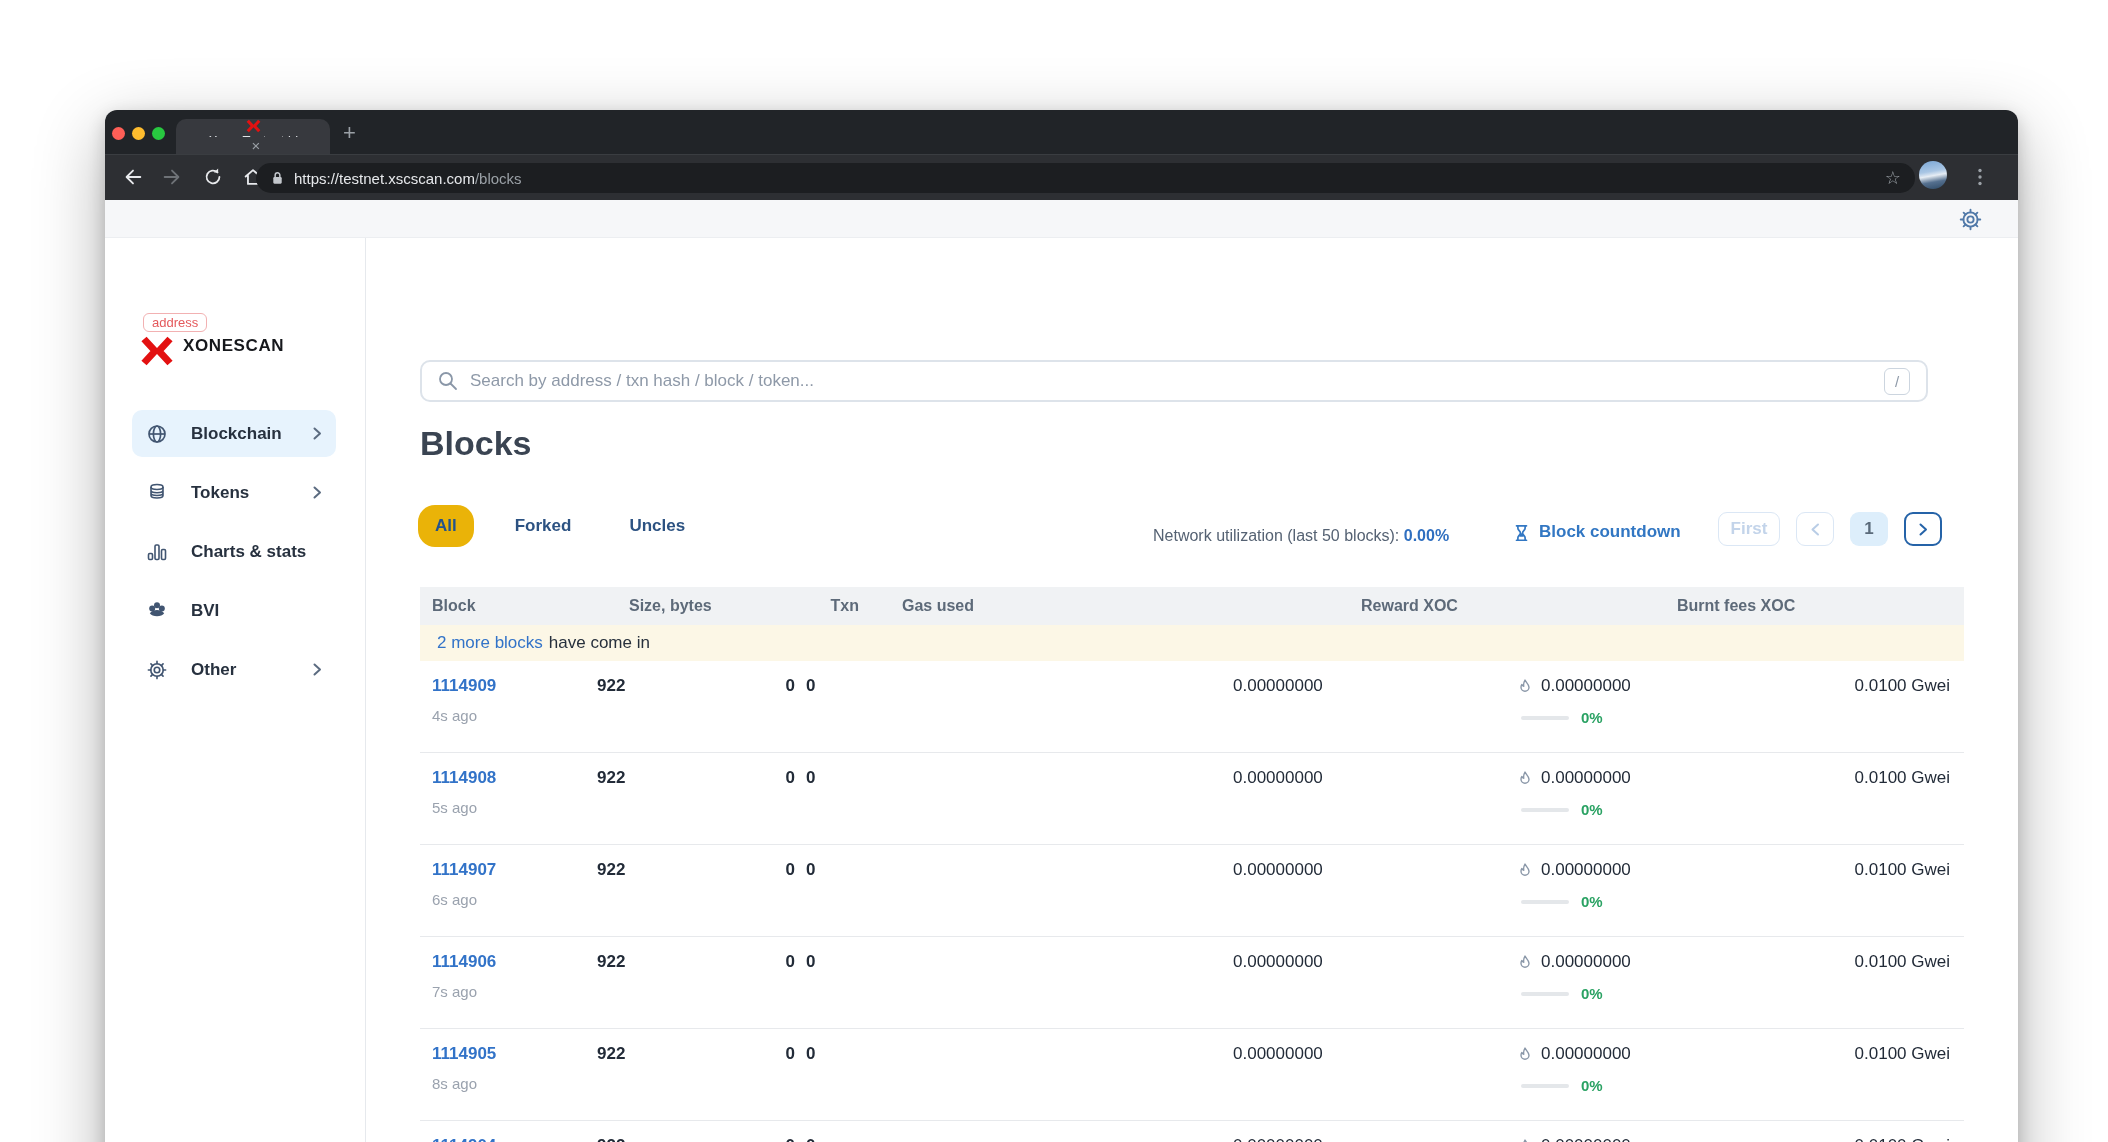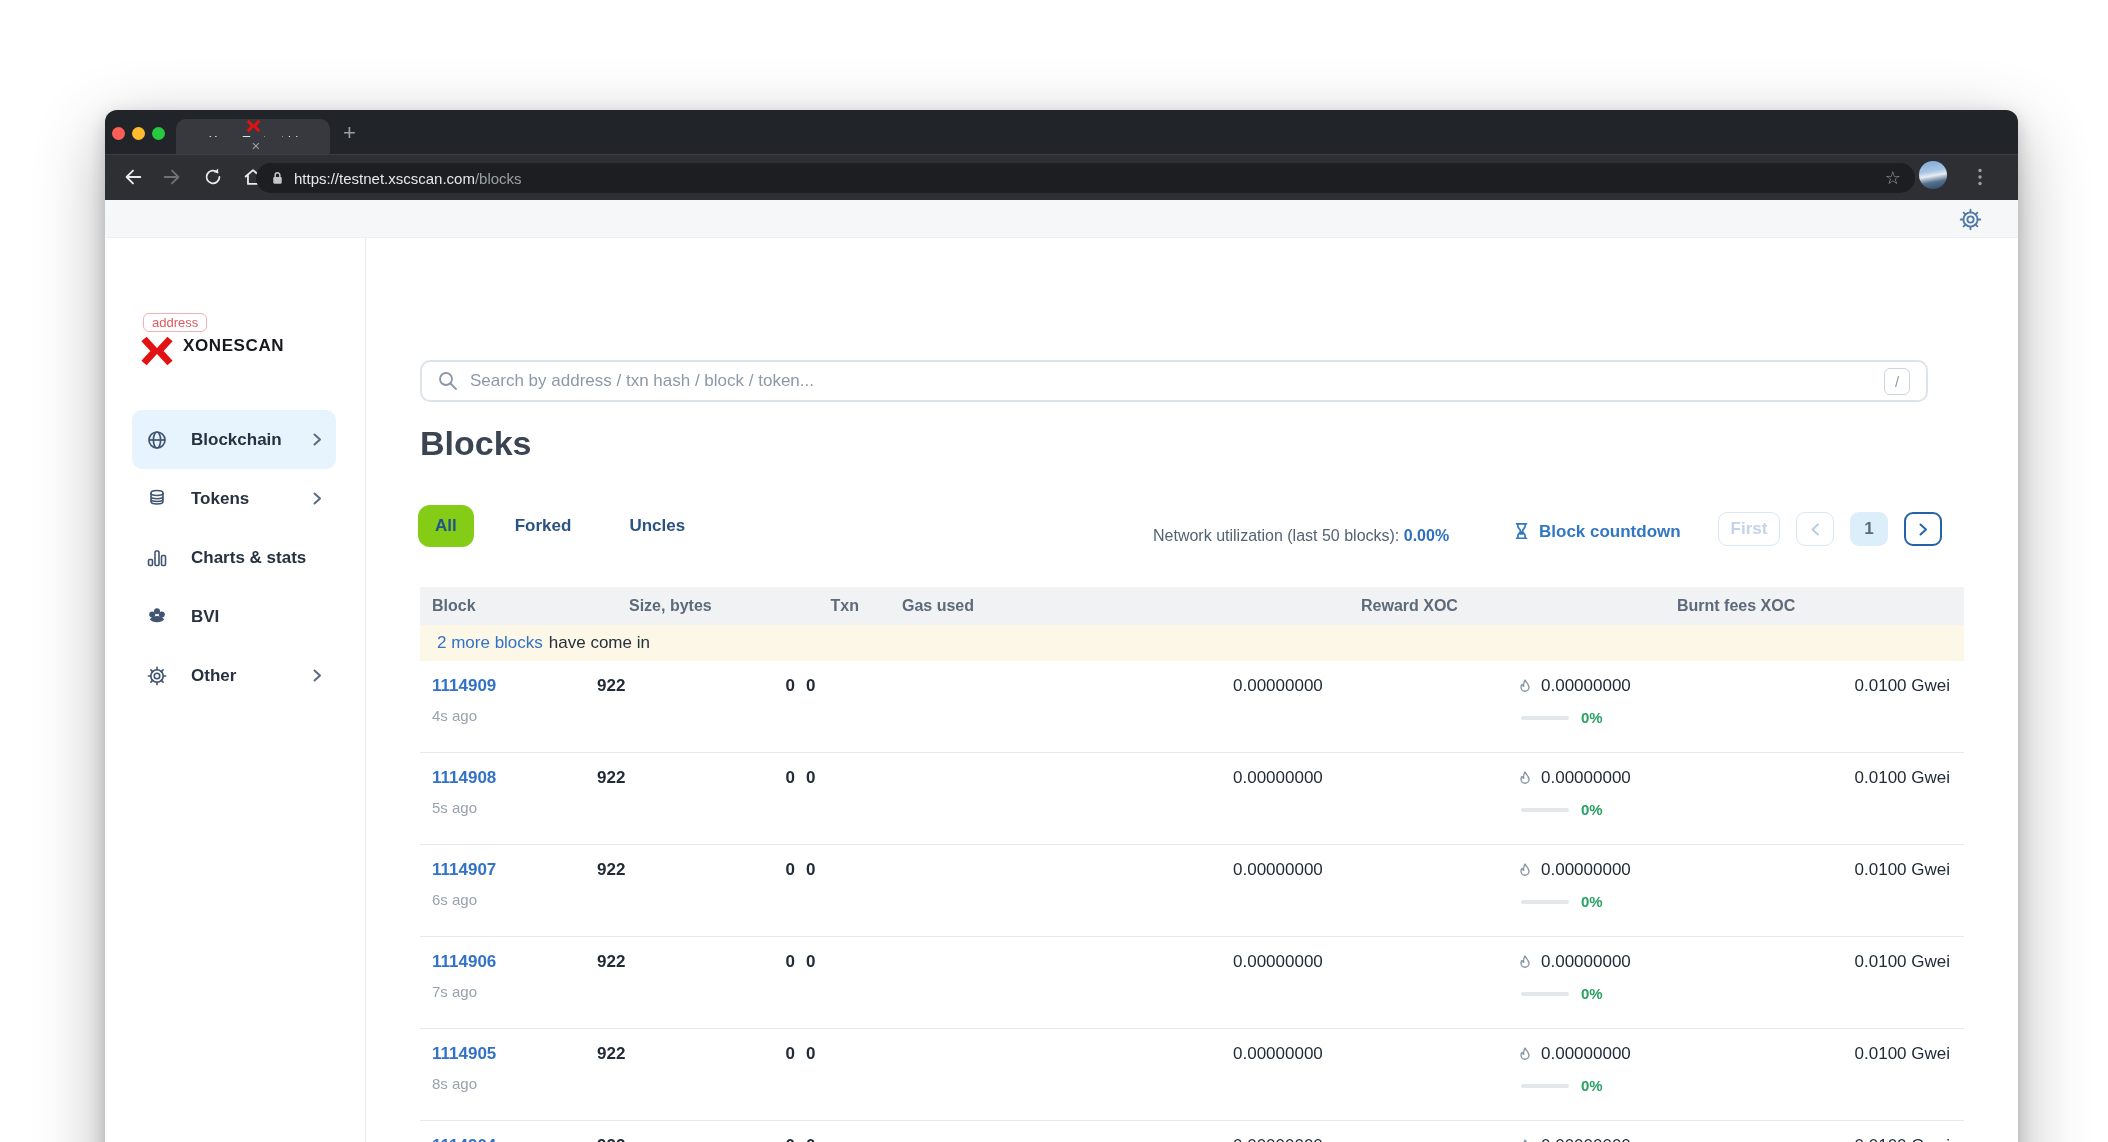"Blockchain" .sitem { height: 59px -> 47px }
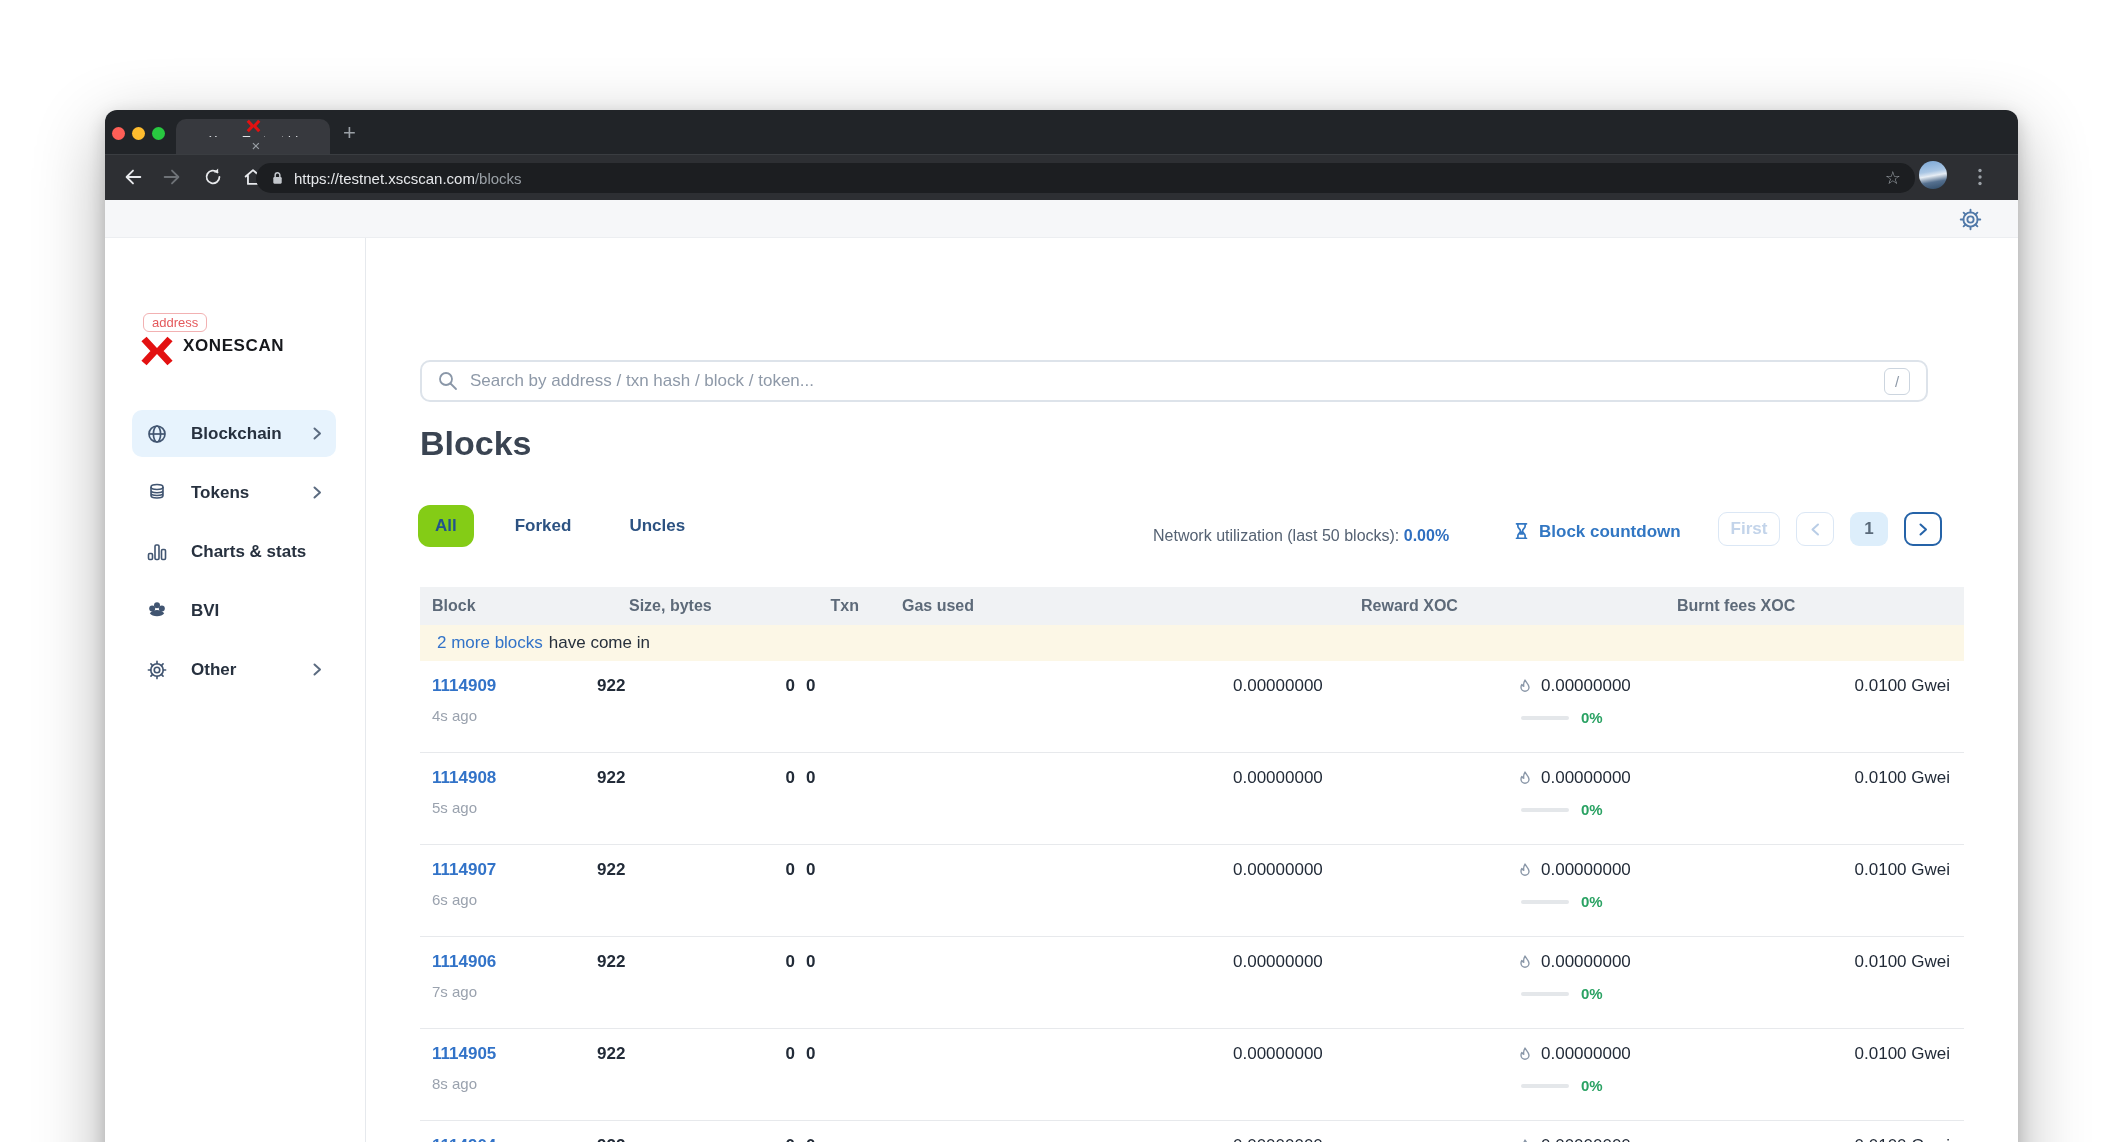"All" .ftab.sel { background: #84cc16 -> #eab308; border-radius: none -> 17px }
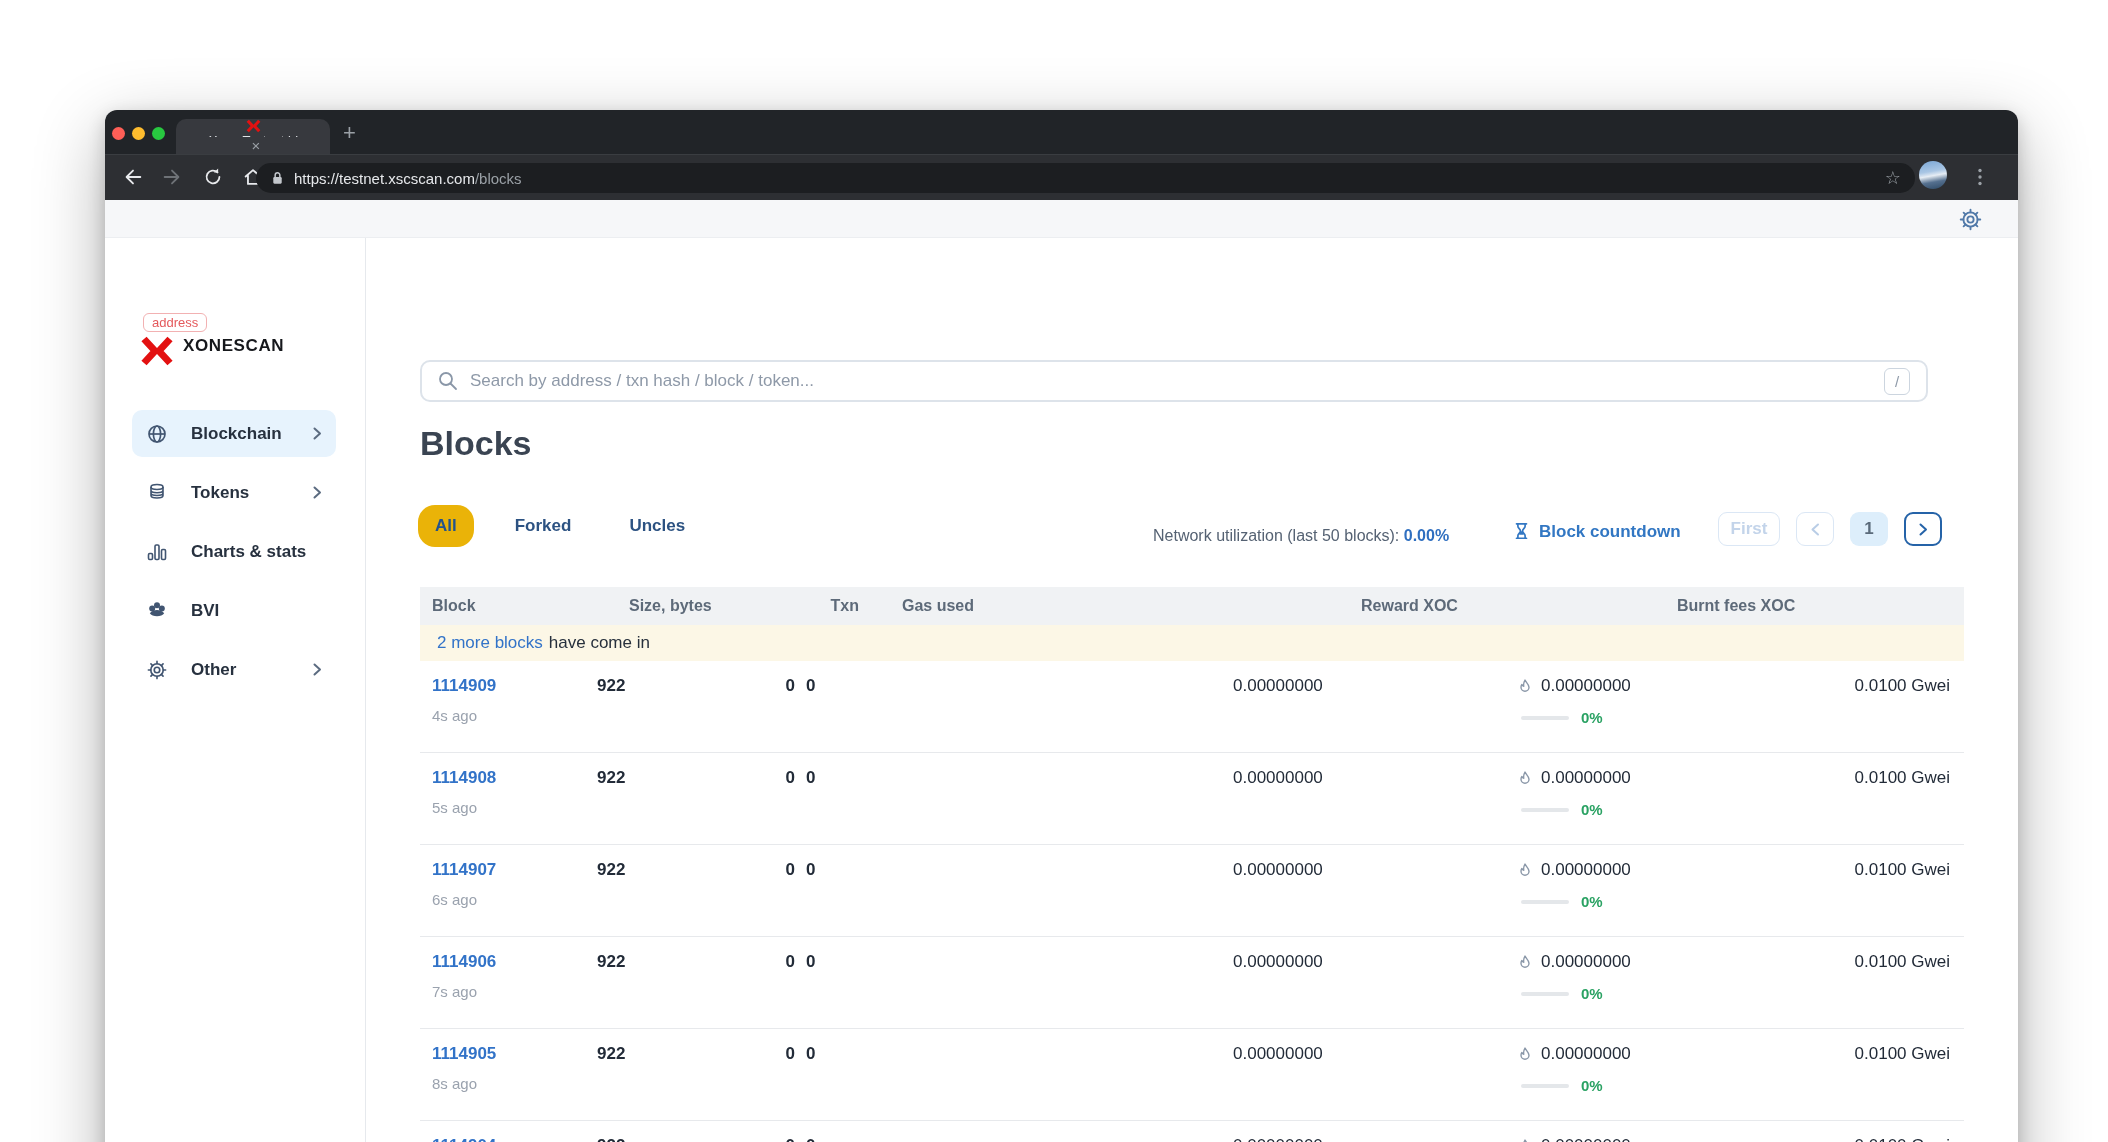"Block countdown" .countdown { align-items: flex-start -> flex-end }
